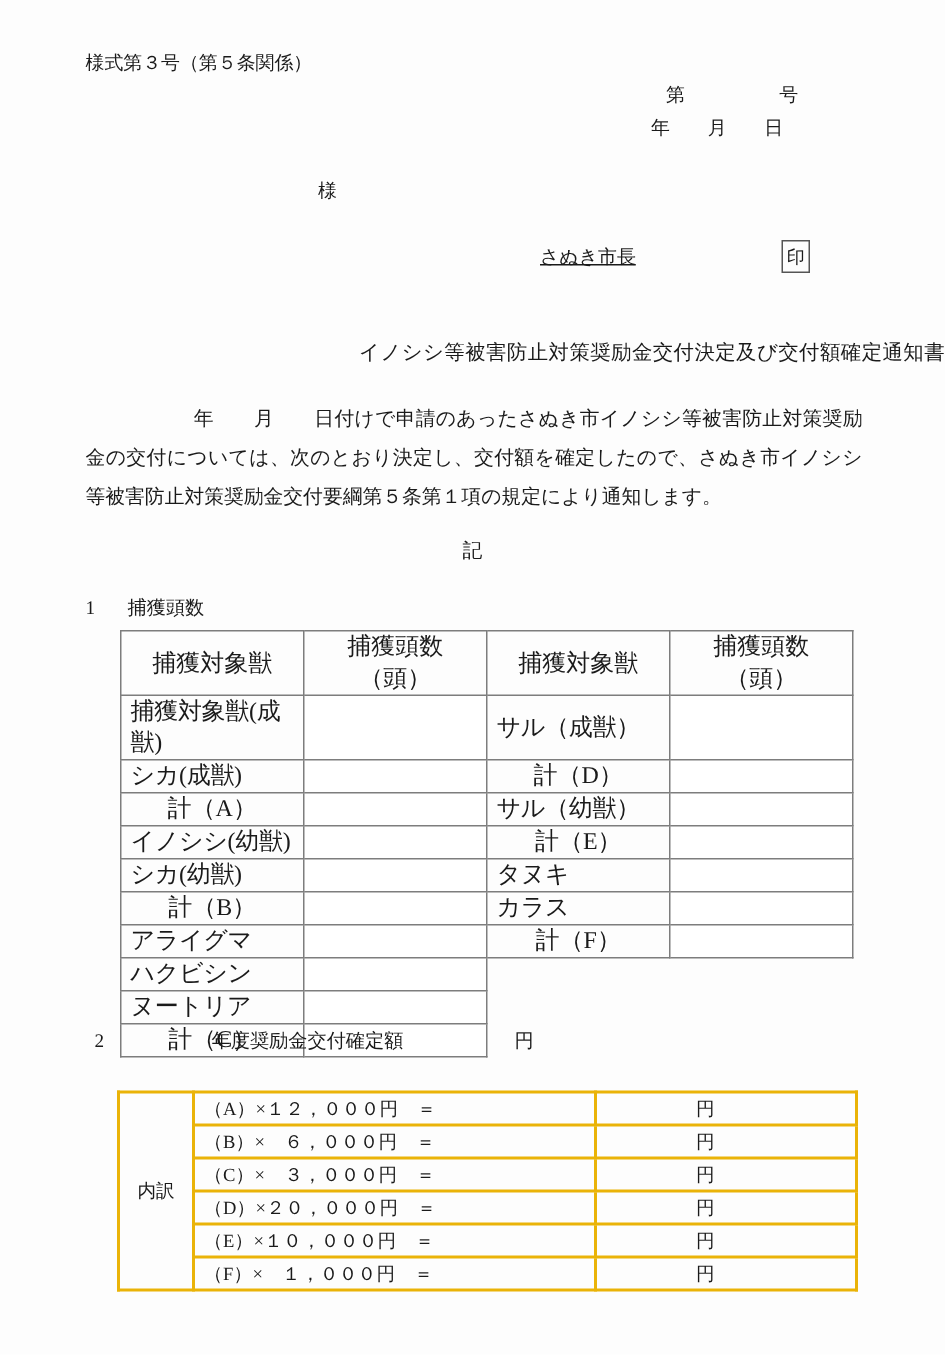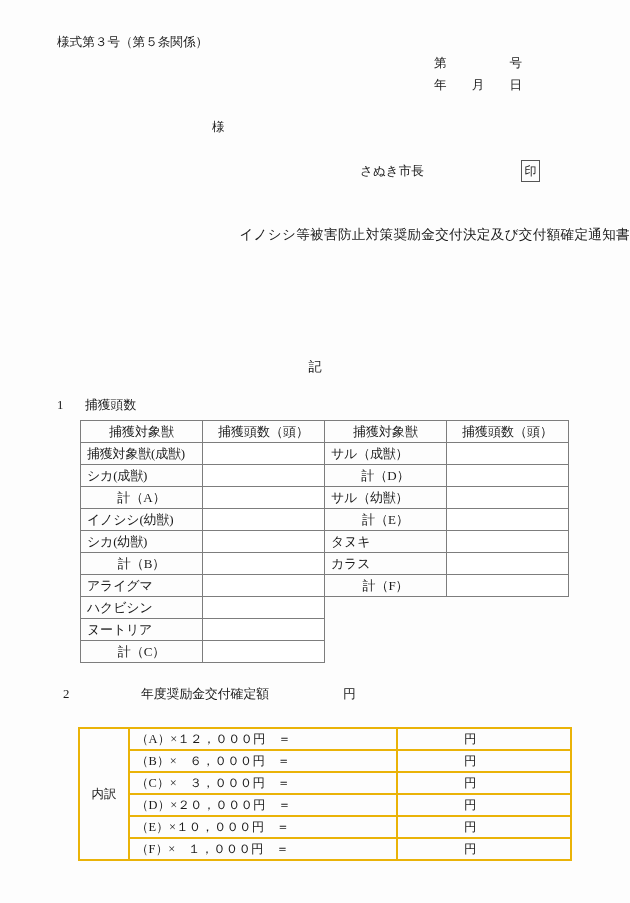"第 号" #doc-number { left: 434px -> 444px }
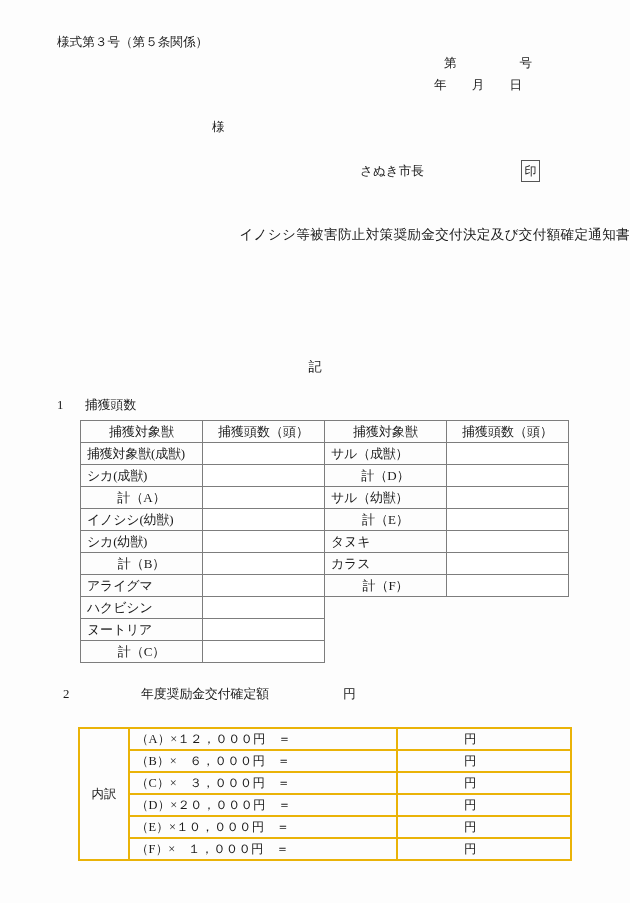"さぬき市長" #issuer { text-decoration: none -> underline }
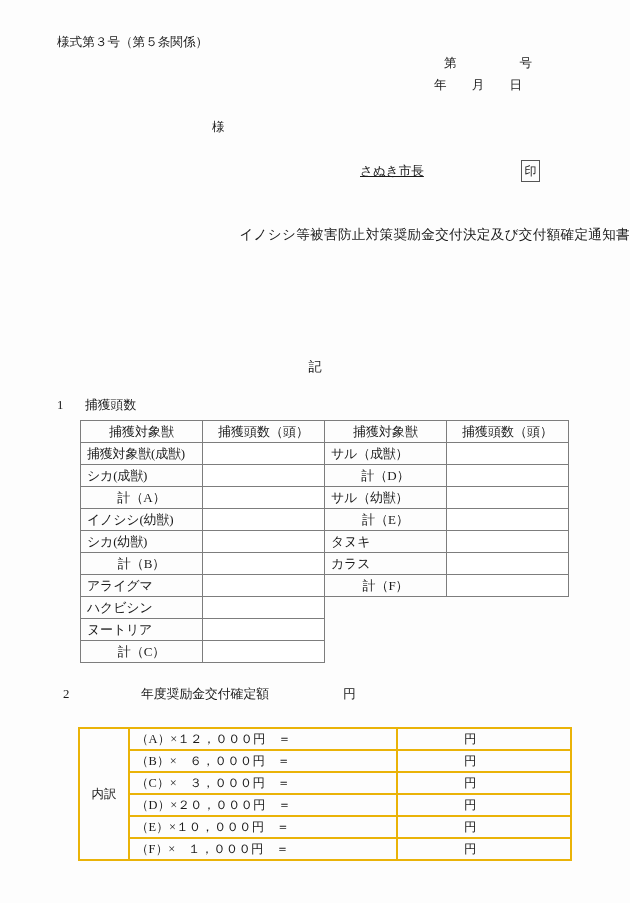"年 月" div { html: none -> <div><span></span><span>年 月 日付けで申請のあったさぬき市イノシシ等被害防止対策奨励金の交付については、次のとおり決定し、交付額を確定したので、さぬき市イノシシ等被害防止対策奨励金交付要綱第５条第１項の規定により通知します。</span></div> }
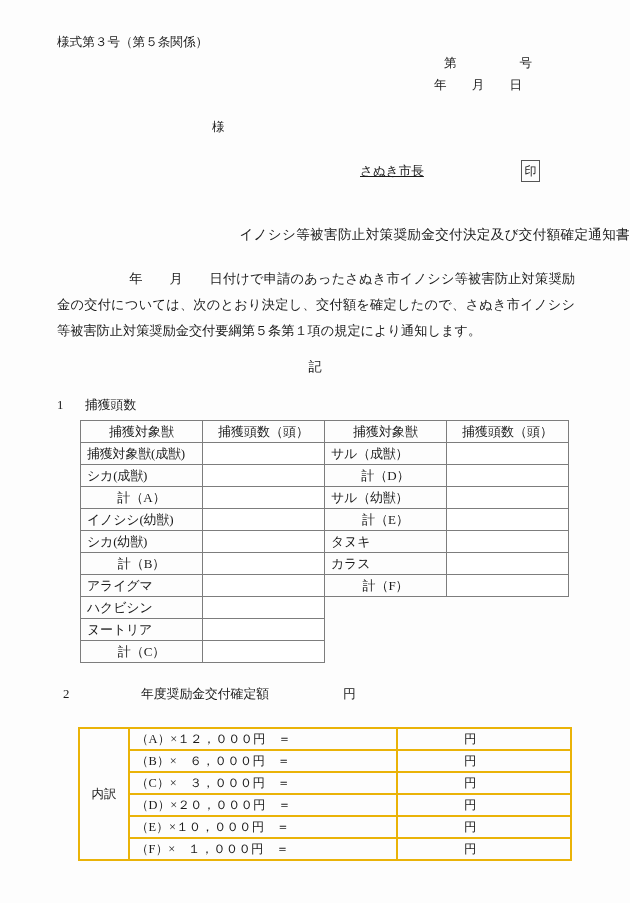"捕獲対象獣" #capture-table { font-size: 13px -> 16px }
